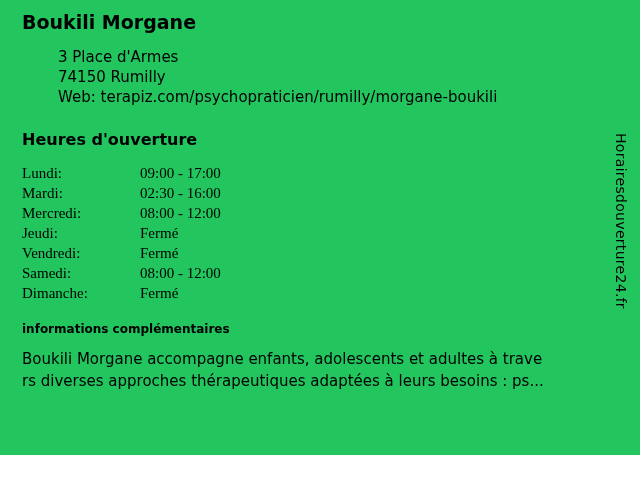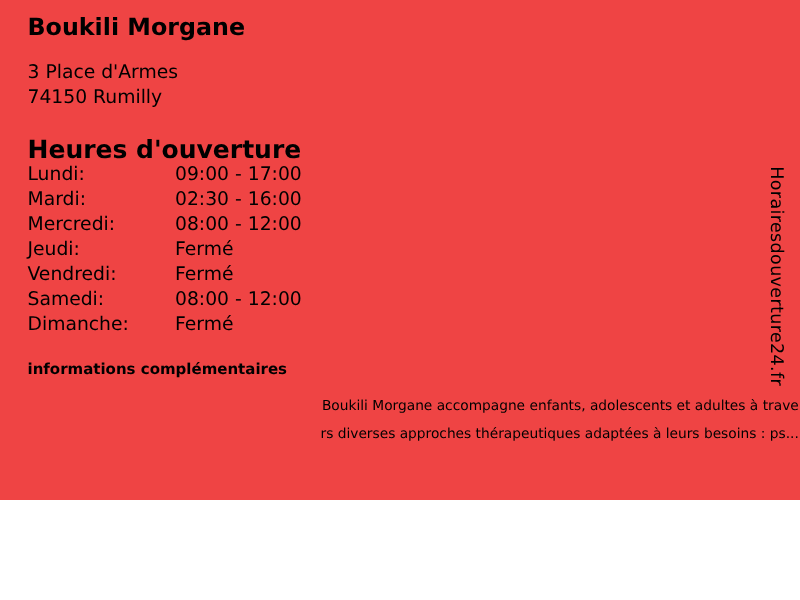"Boukili Morgane" .page { background: #ef4444 -> #22c55e; height: 400px -> 455px; padding: 10px 1px 0 22px -> 10px 13px 0 22px }
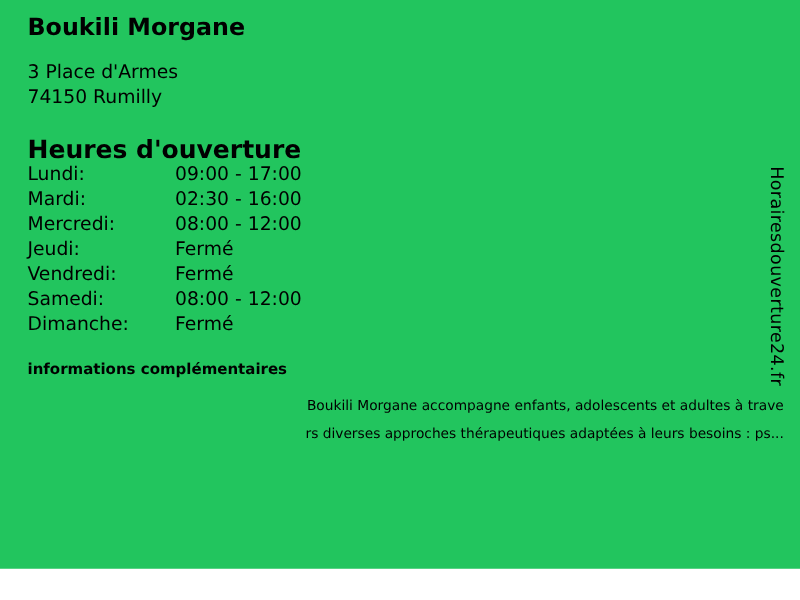"3 Place d'Armes" .contact-line { margin-left: none -> 36px }
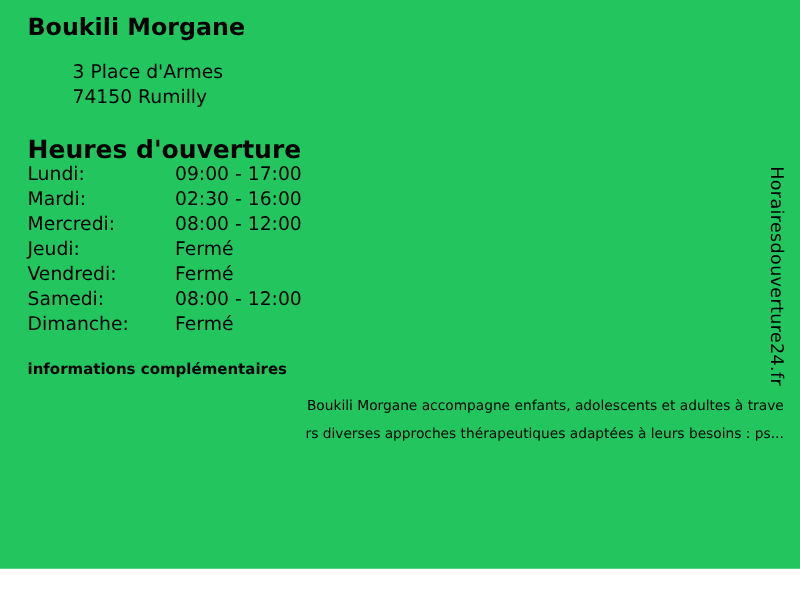"Web:" div.contact-line { html: none -> <div>Web: terapiz.com/psychopraticien/rumilly/morgane-boukili</div> }
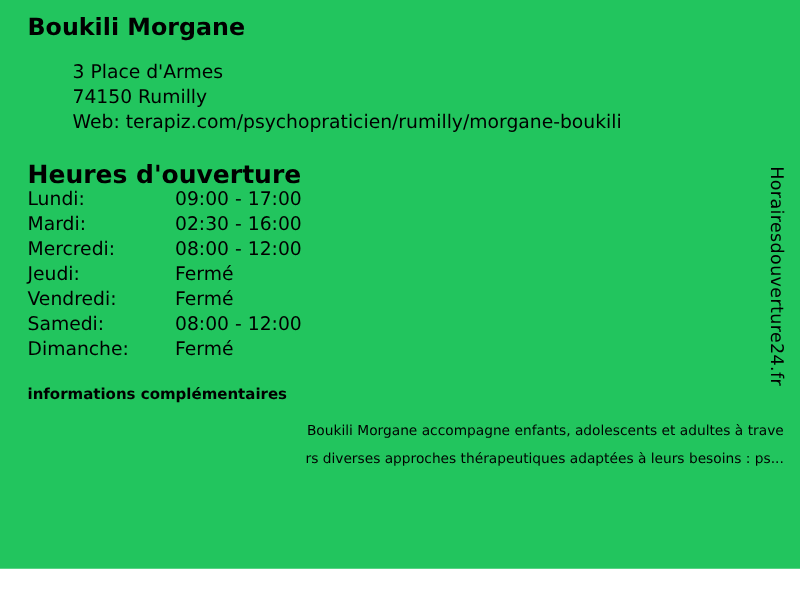"Heures d'ouverture" .section-heading { font-size: 20px -> 16px }
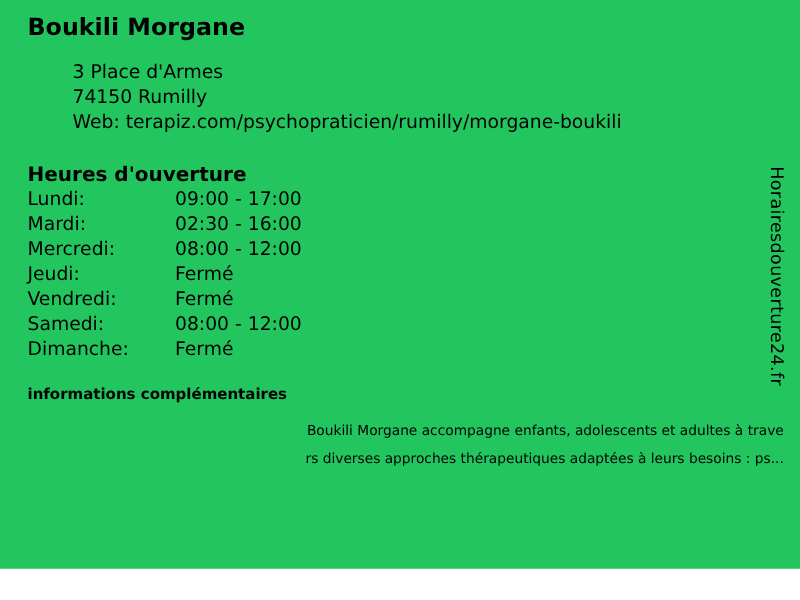"Lundi: 09:00 - 17:00" .hours-table { font-family: none -> Liberation Serif, serif; margin-top: none -> 14px }
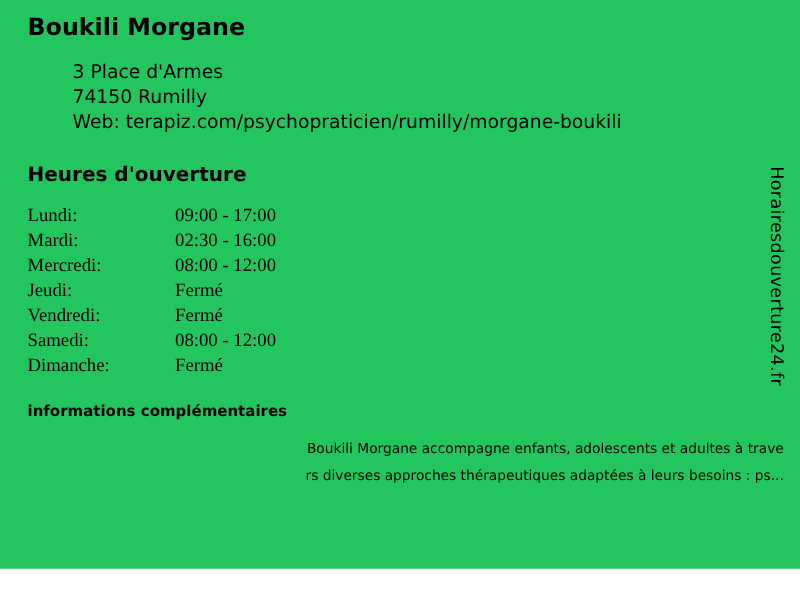"Boukili Morgane accompagne enfants," .info-text { font-size: 11px -> 15px; text-align: right -> none }
